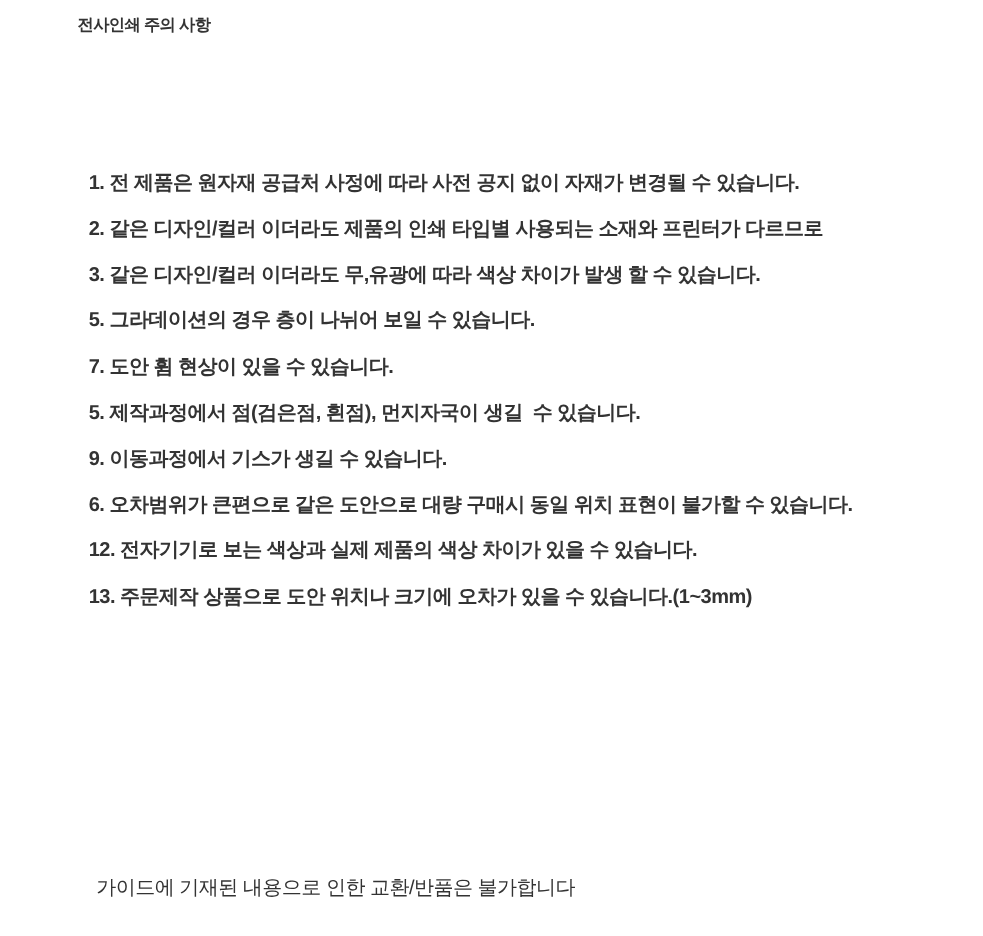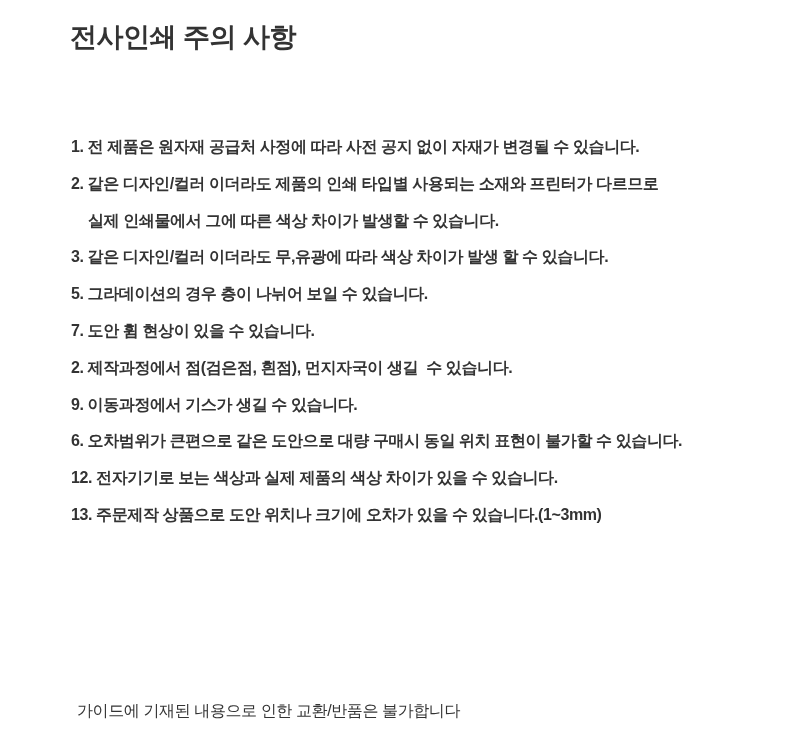"전사인쇄 주의 사항" .title { font-size: 27px -> 13px; margin: 8px -> 0 }
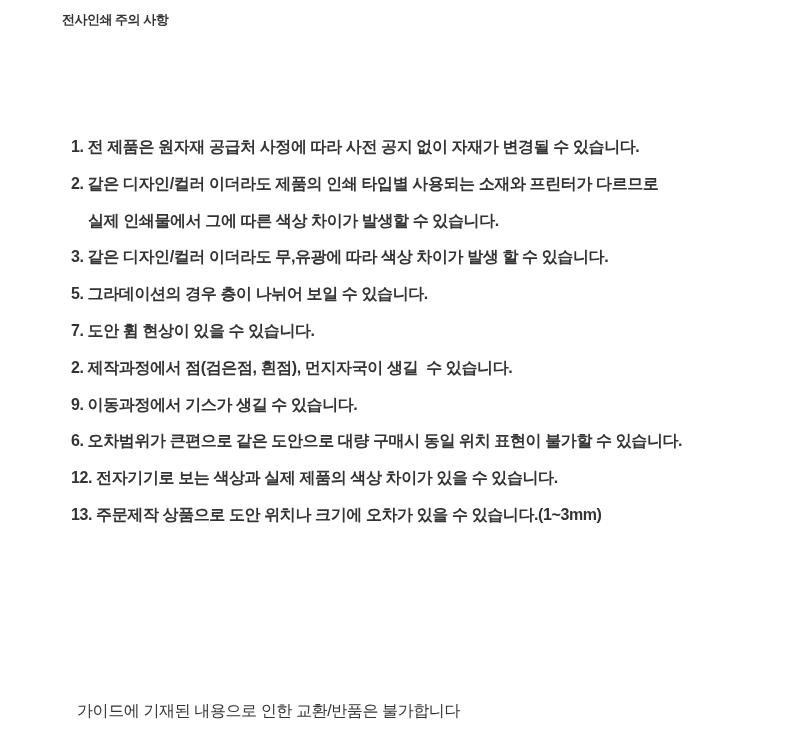"실제 인쇄물에서 그에 따른 색상" div.notice-line { html: <div>실제 인쇄물에서 그에 따른 색상 차이가 발생할 수 있습니다.</div> -> none }
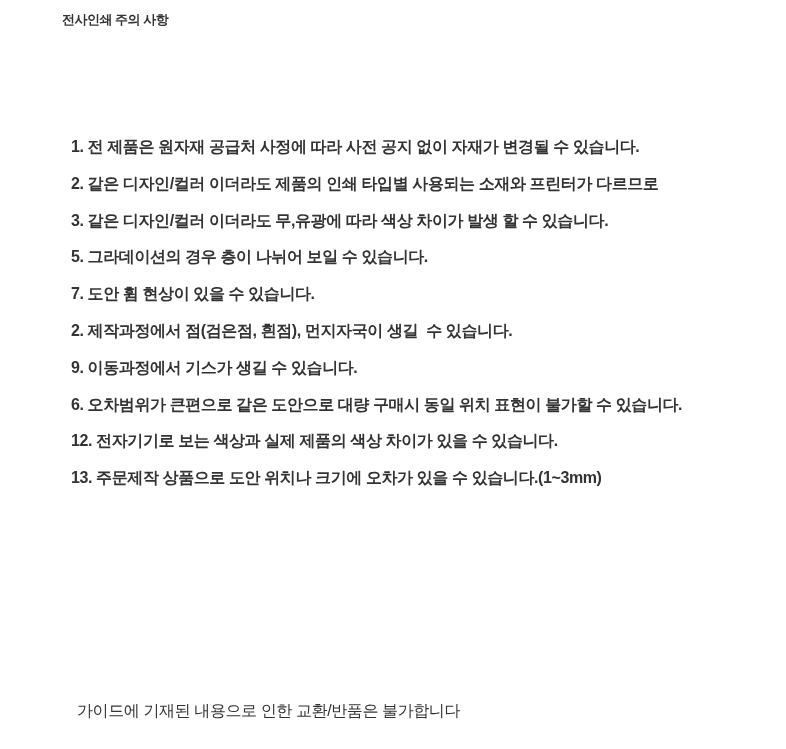"2. 제작과정에서 점(검은점, 흰점), 먼지자국이" div.notice-line { text: 2 -> 5 }
